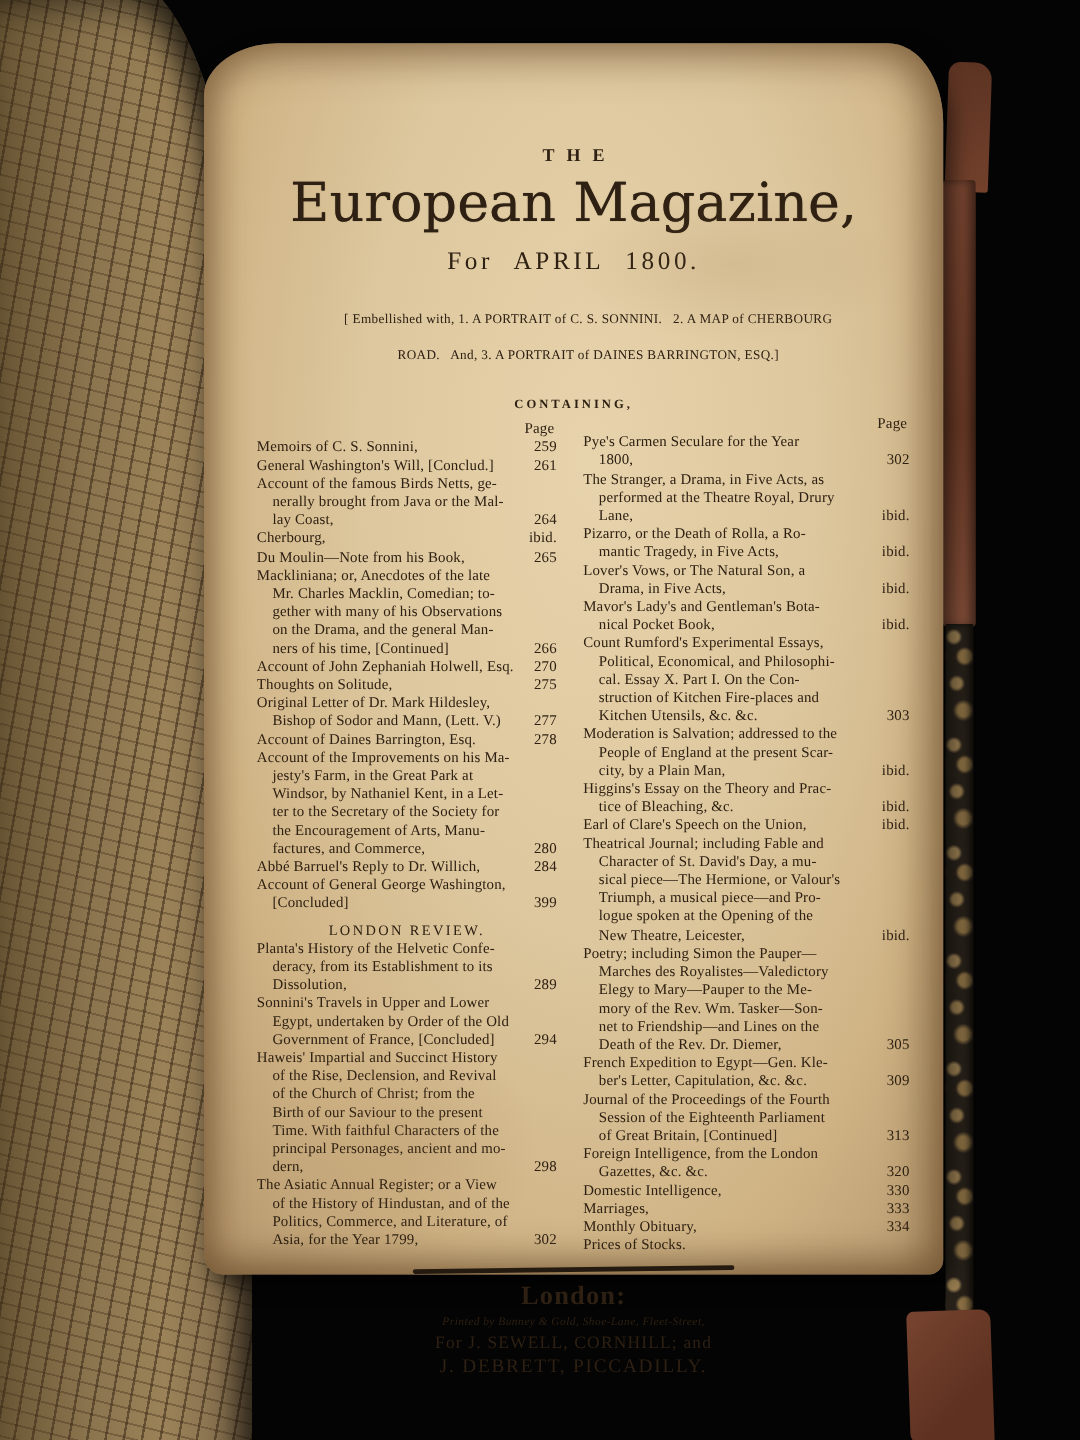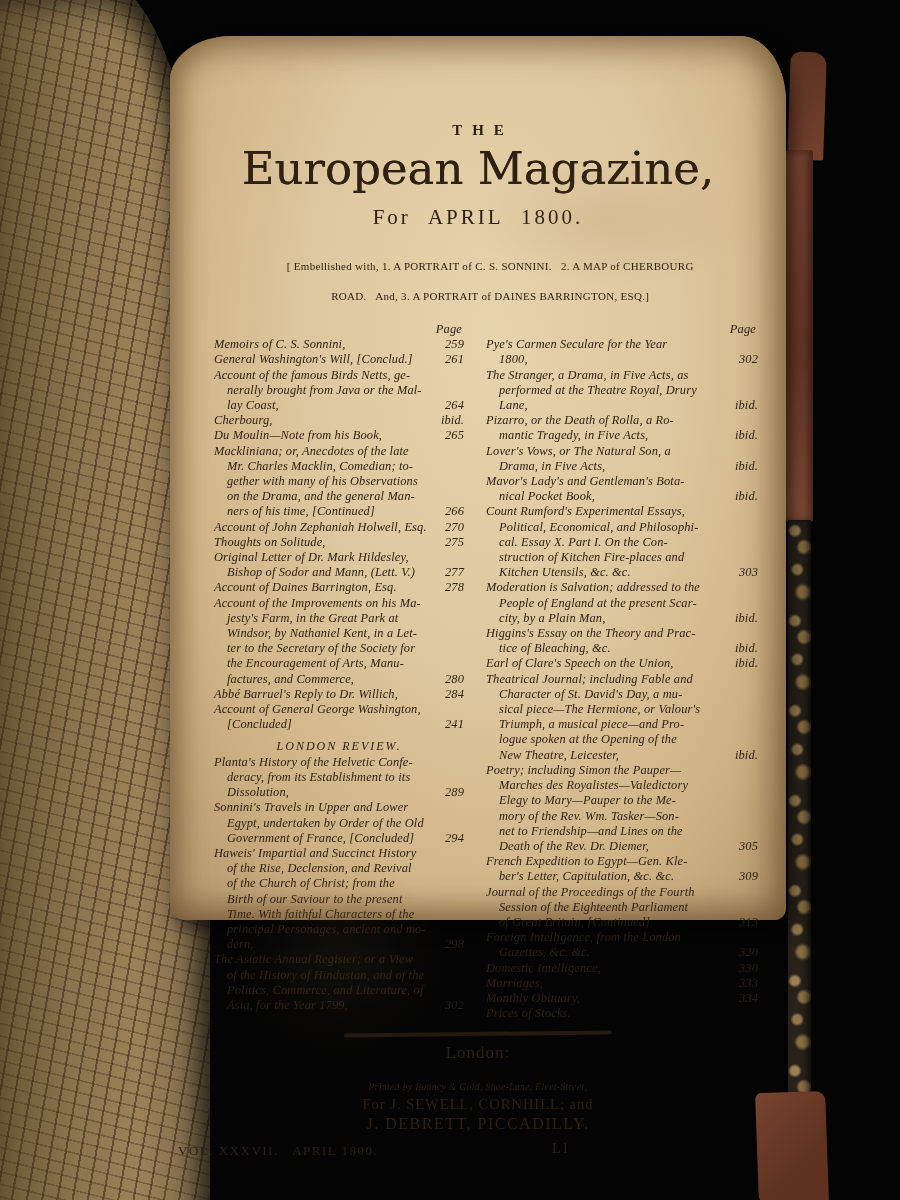"THE" .page { height: 884px -> 1026px }
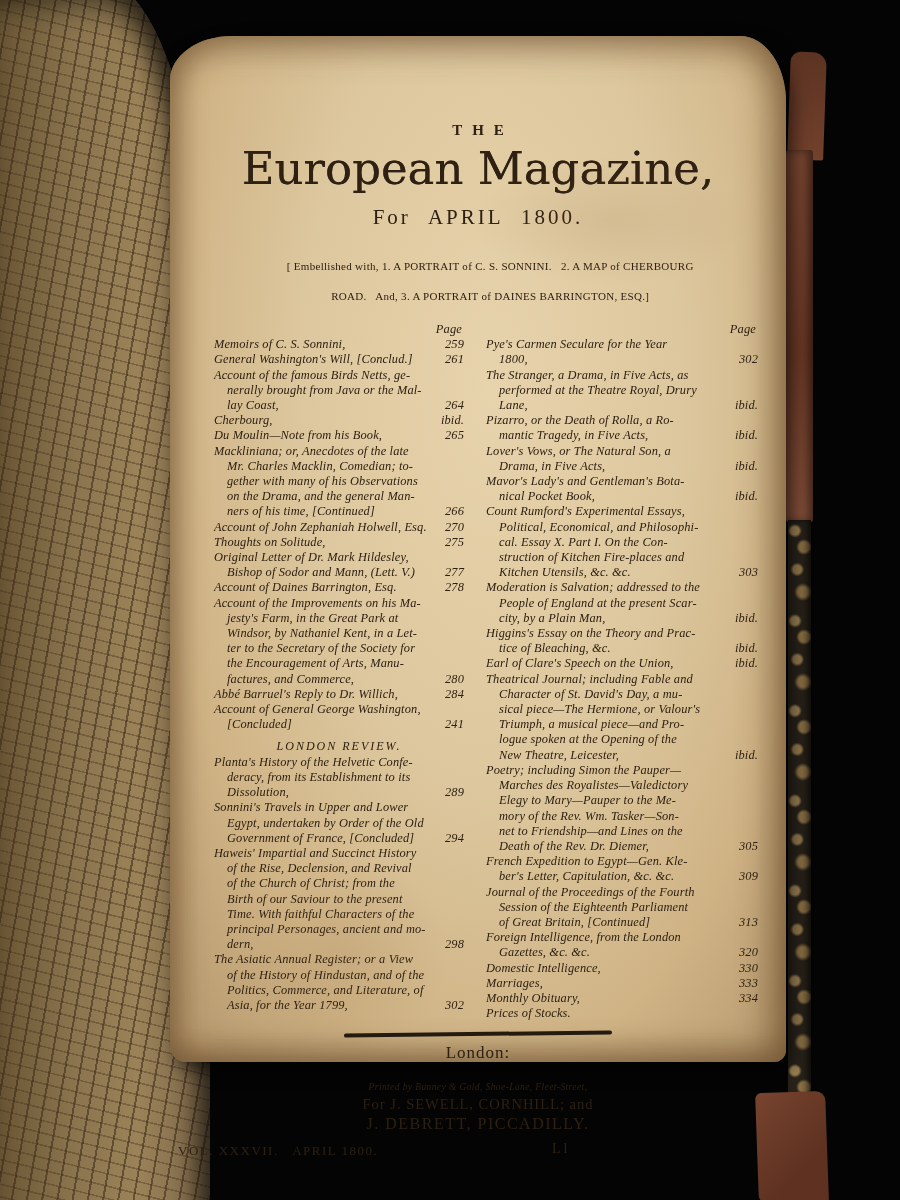"CONTAINING," div.containing { html: none -> <div>CONTAINING,</div> }
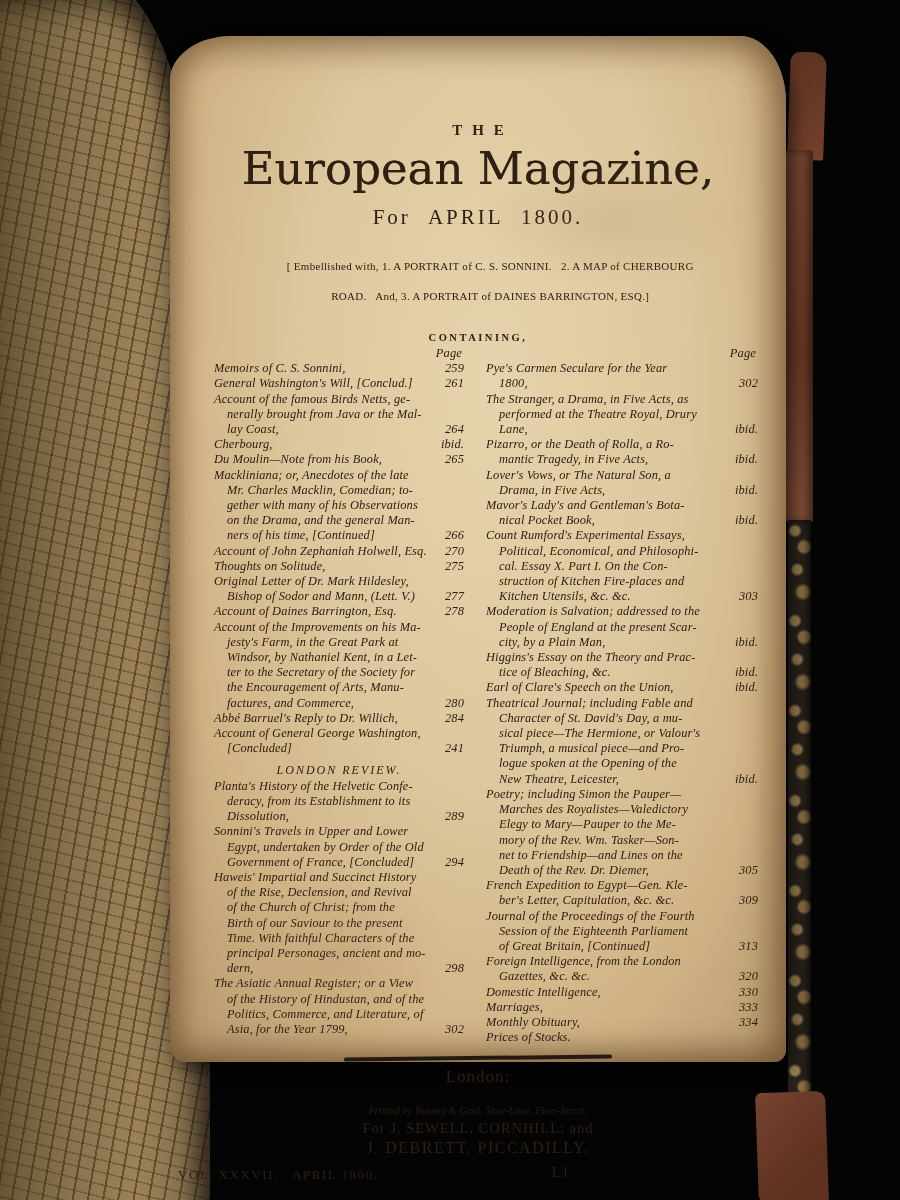"Page" .toc { align-items: flex-start -> center; font-style: italic -> none }
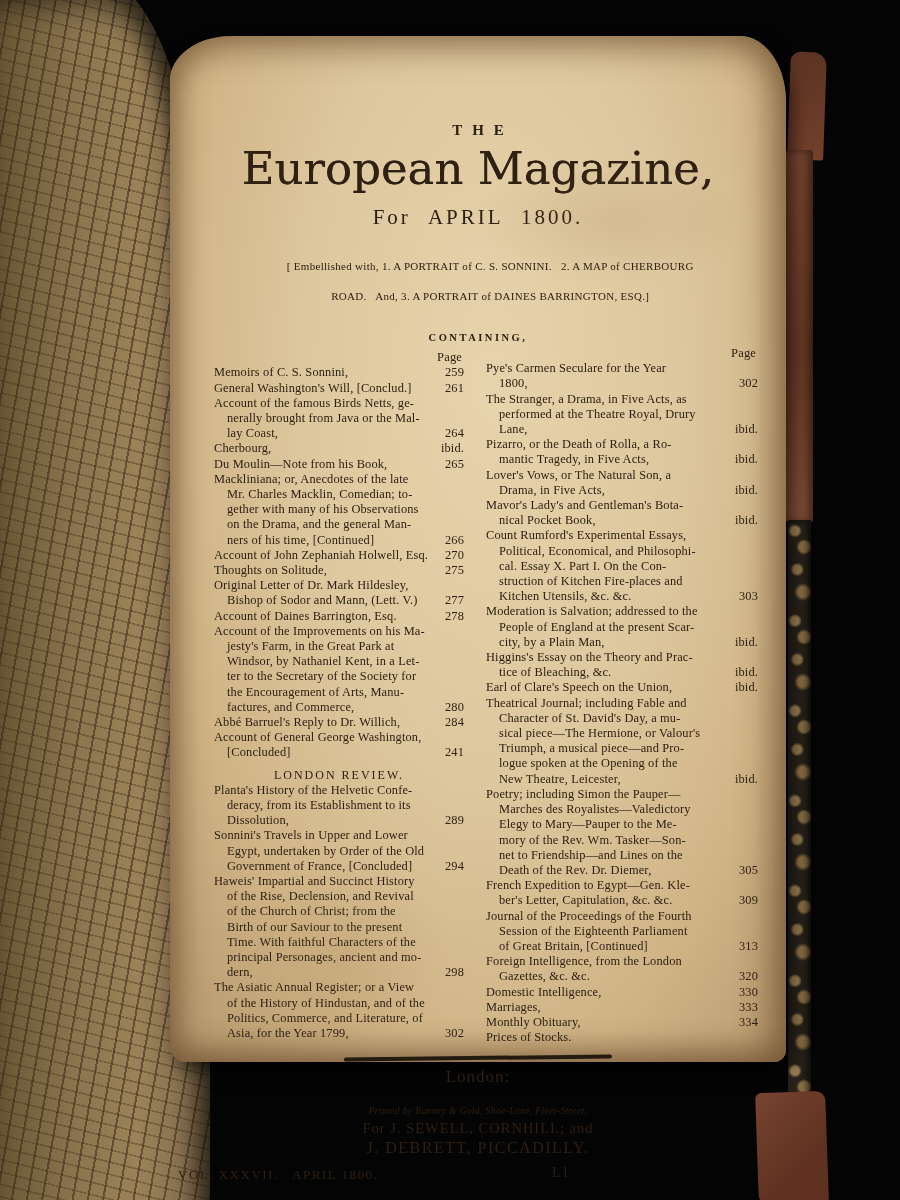"241" span.page-num { text: 241 -> 399 }
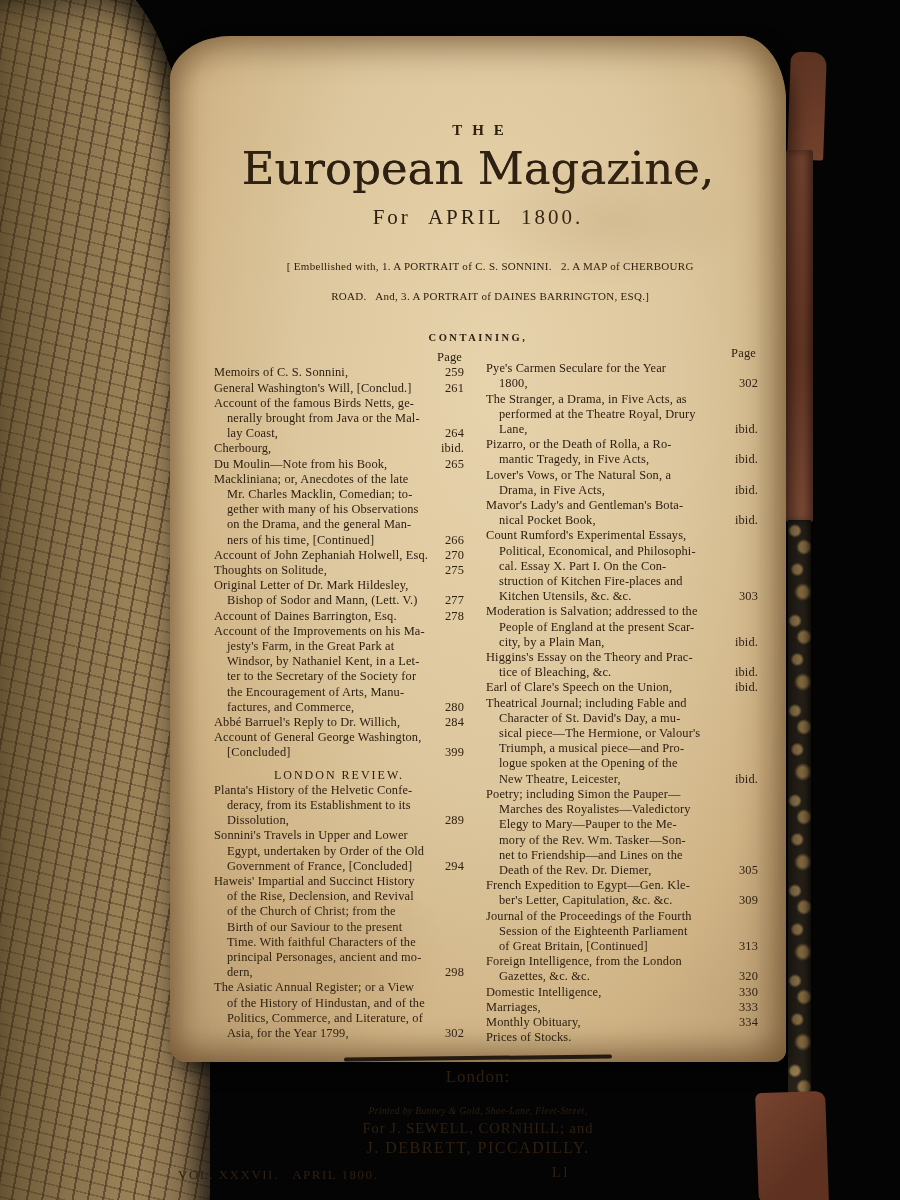"London:" .city { font-size: 17px -> 22px; font-weight: 400 -> 700 }
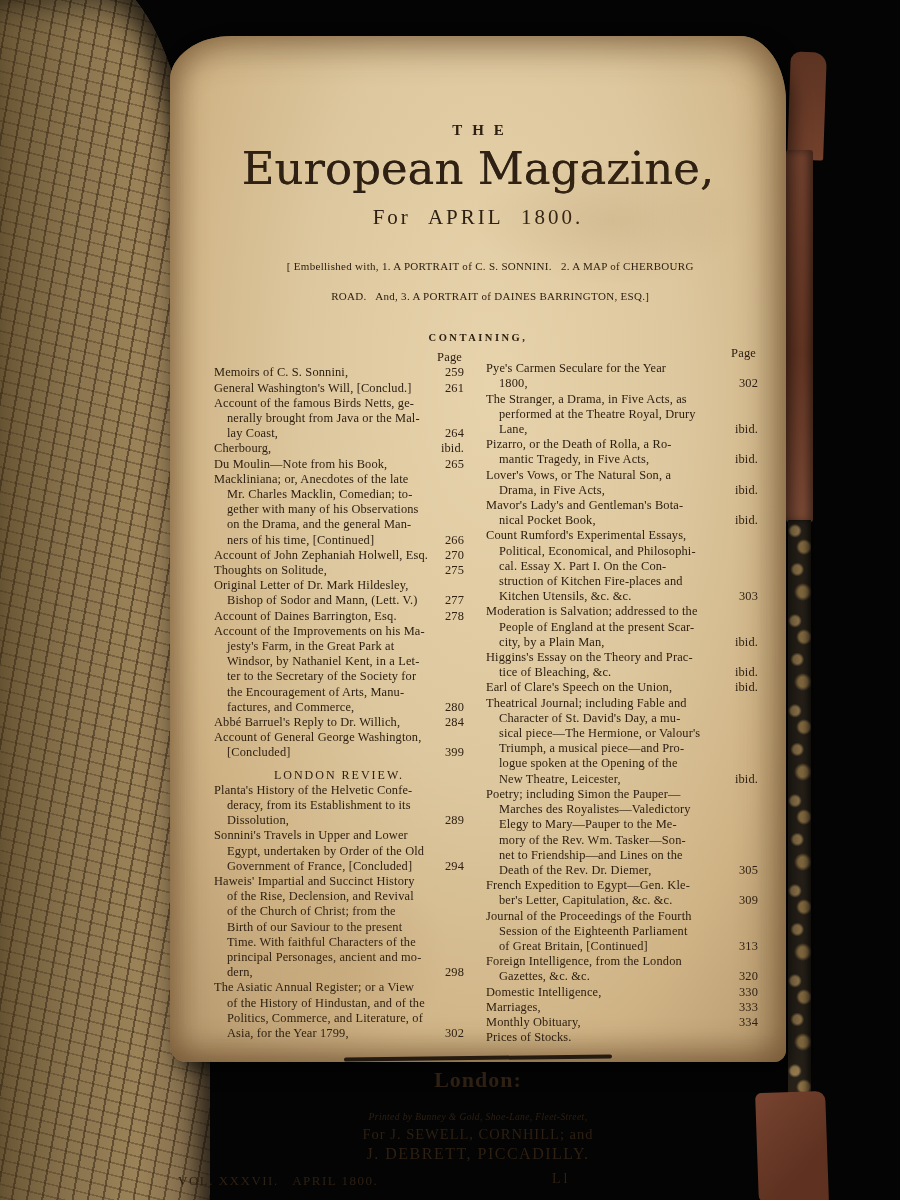"Printed by Bunney & Gold," .printer { margin-top: 19px -> 4px }
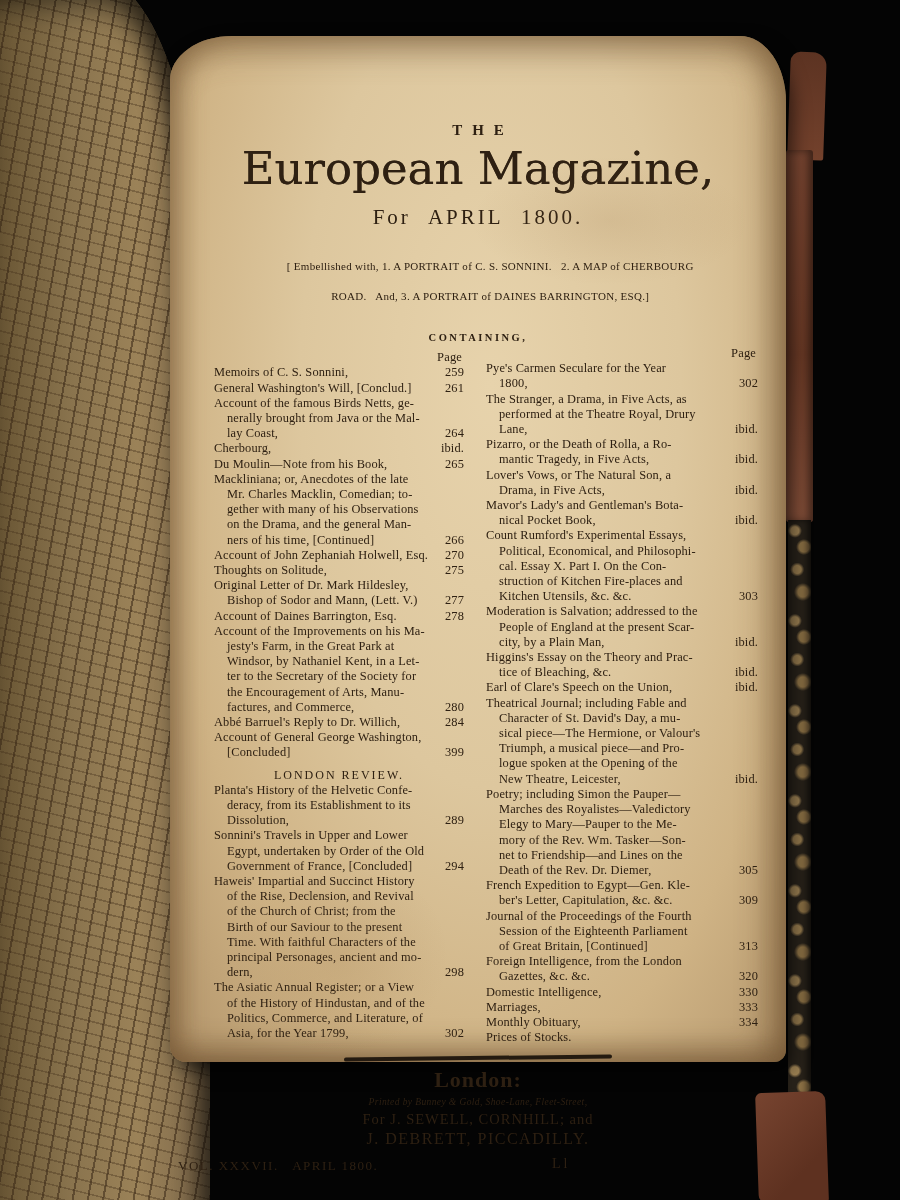"VOL. XXXVII. APRIL 1800." div.bottomrow { html: <div> <span>VOL. XXXVII. APRIL 1800.</span> <span>L l</span> </div> -> none }
